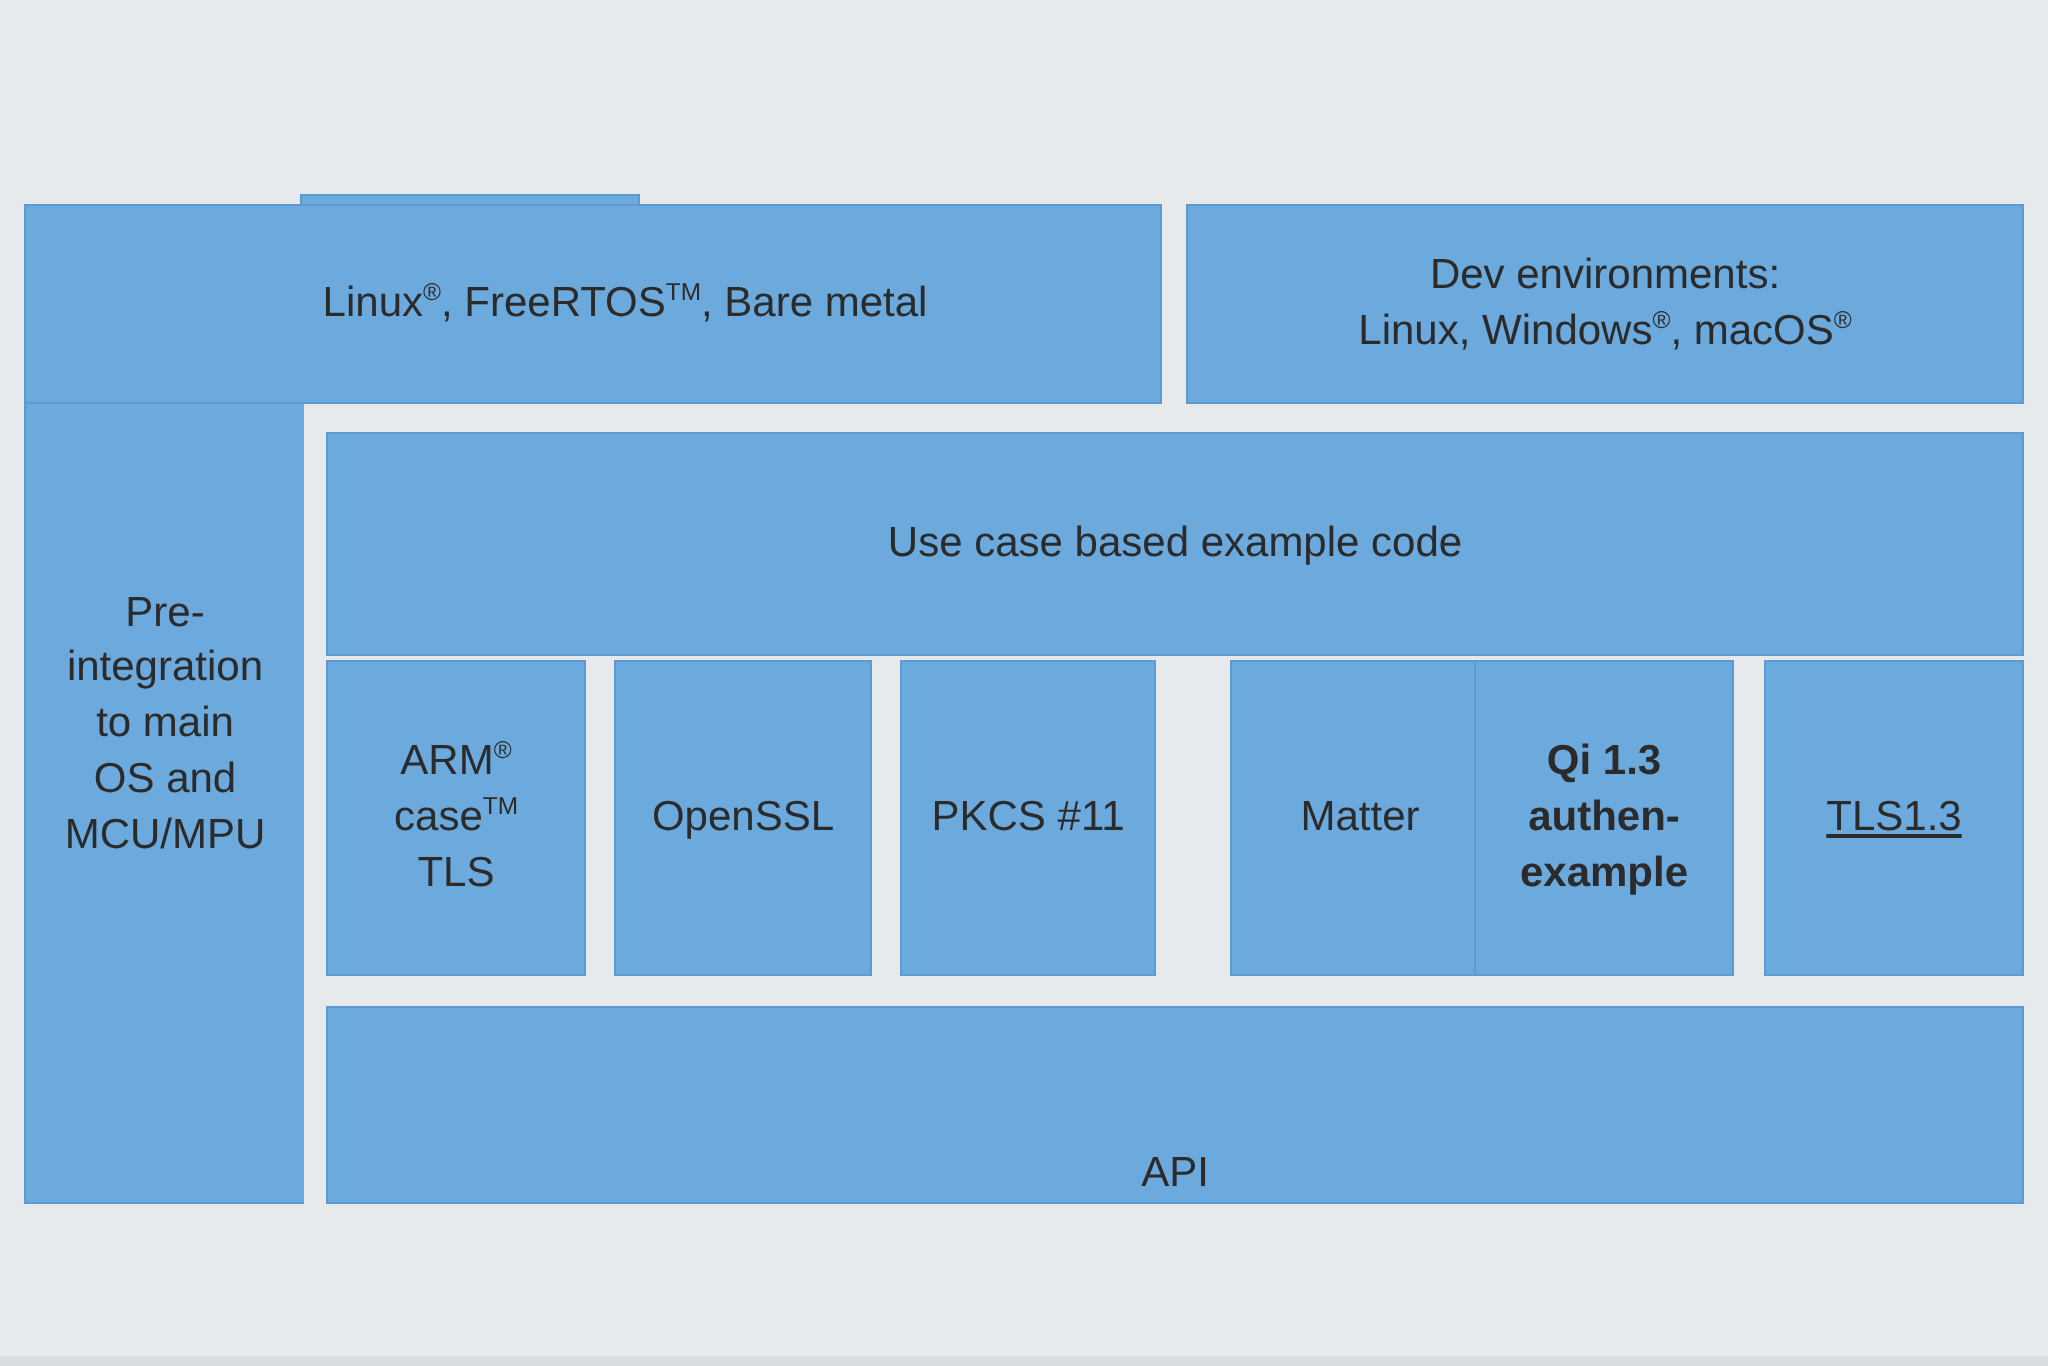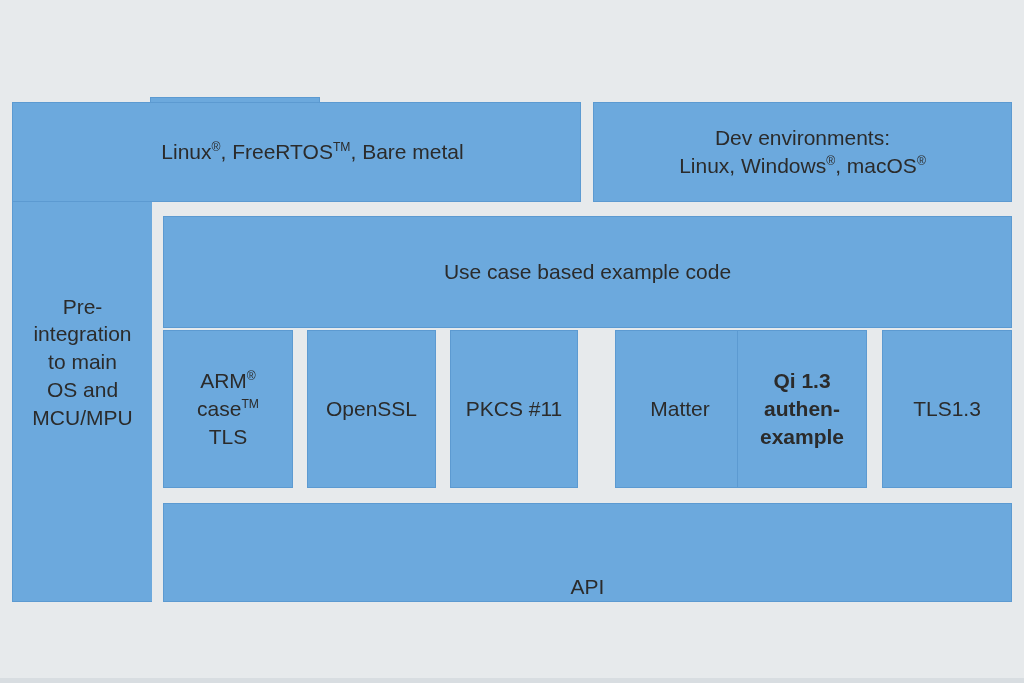"TLS1.3" .b6 { text-decoration: none -> underline }
